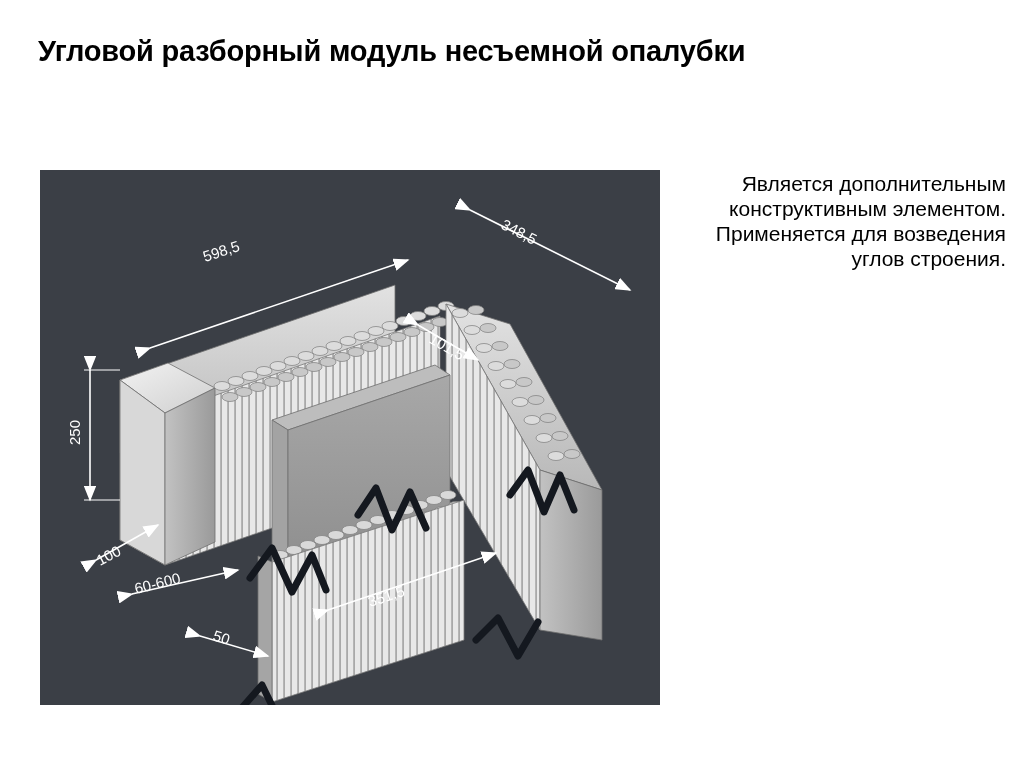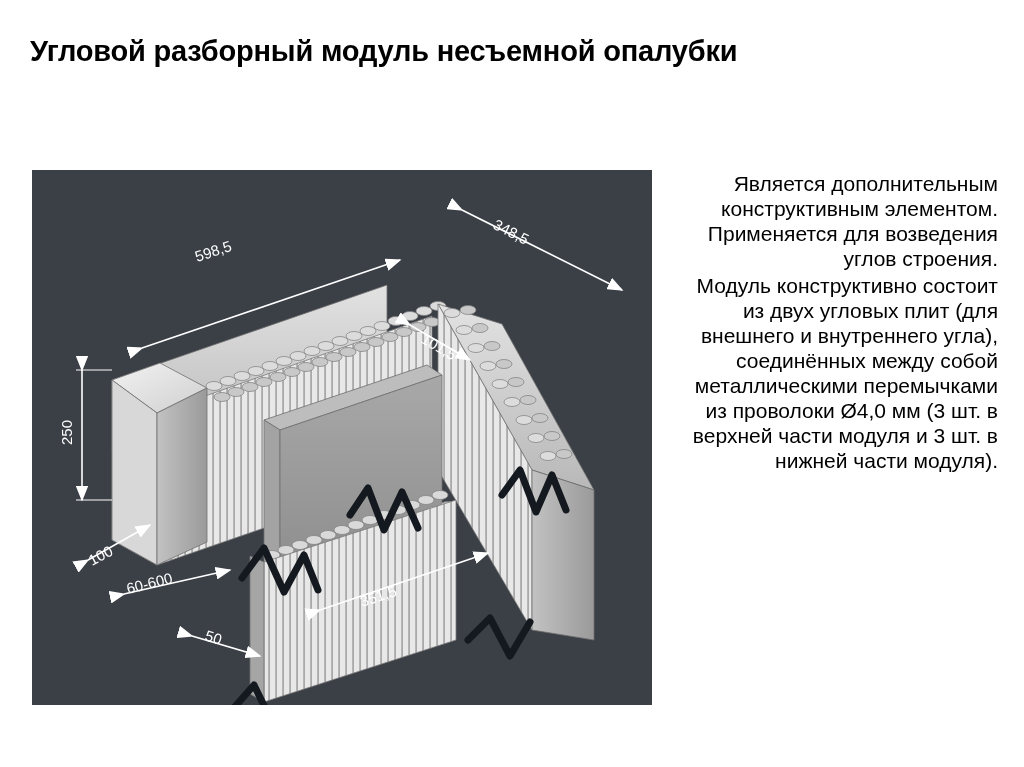"Угловой разборный модуль несъемной" .slide { left: 0 -> 8px }
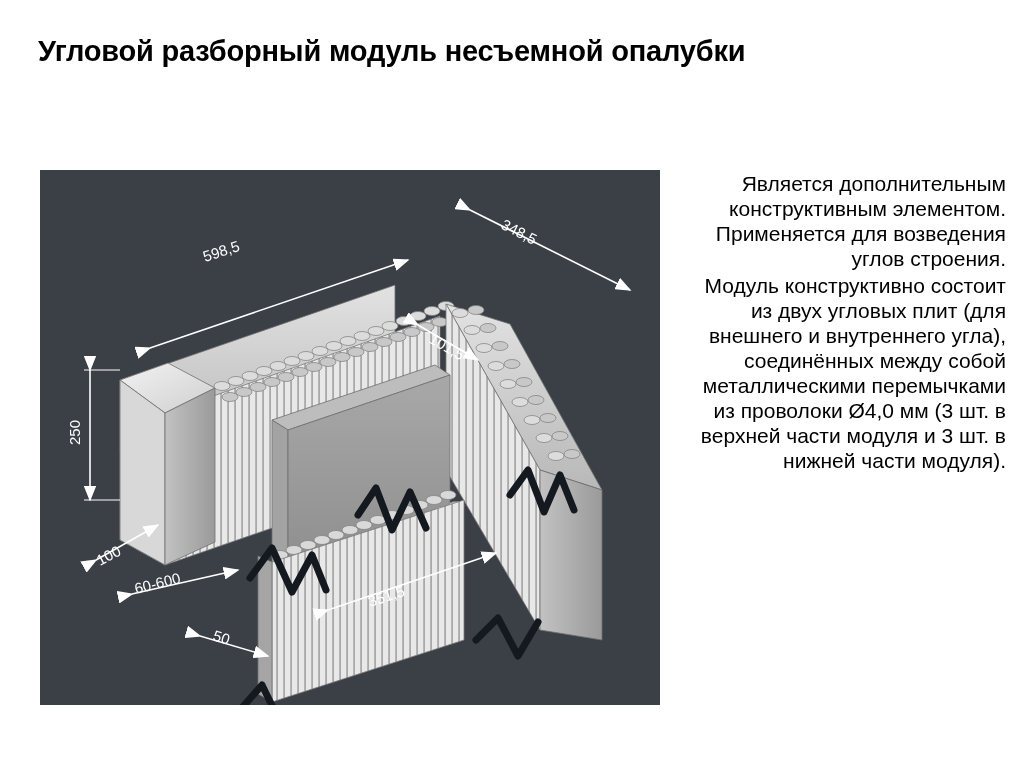"Модуль конструктивно состоит из двух" p.para { html: <p>Модуль конструктивно состоит из двух угловых плит (для внешнего и внутреннего угла), соединённых между собой металлическими перемычками из проволоки Ø4,0 мм (3 шт. в верхней части модуля и 3 шт. в нижней части модуля).</p> -> none }
